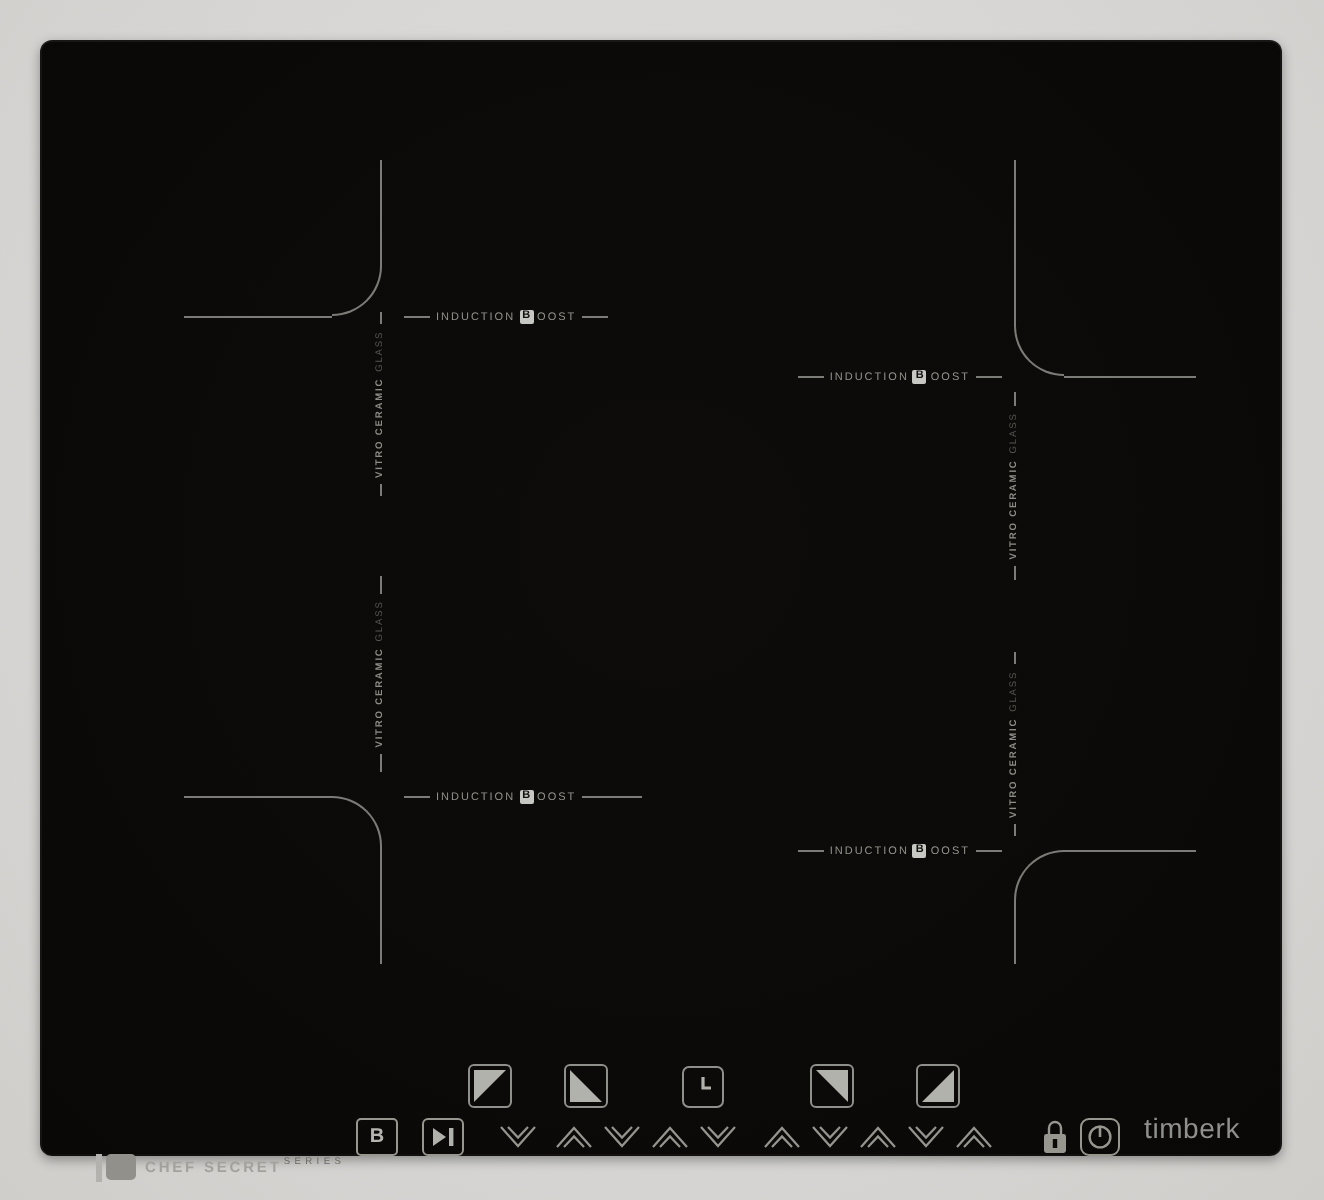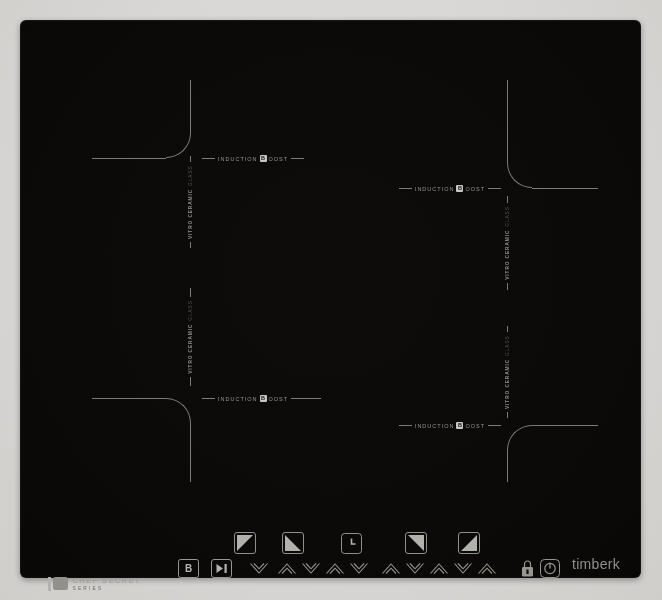"CHEF SECRET" .cheftext { flex-direction: column -> row }
